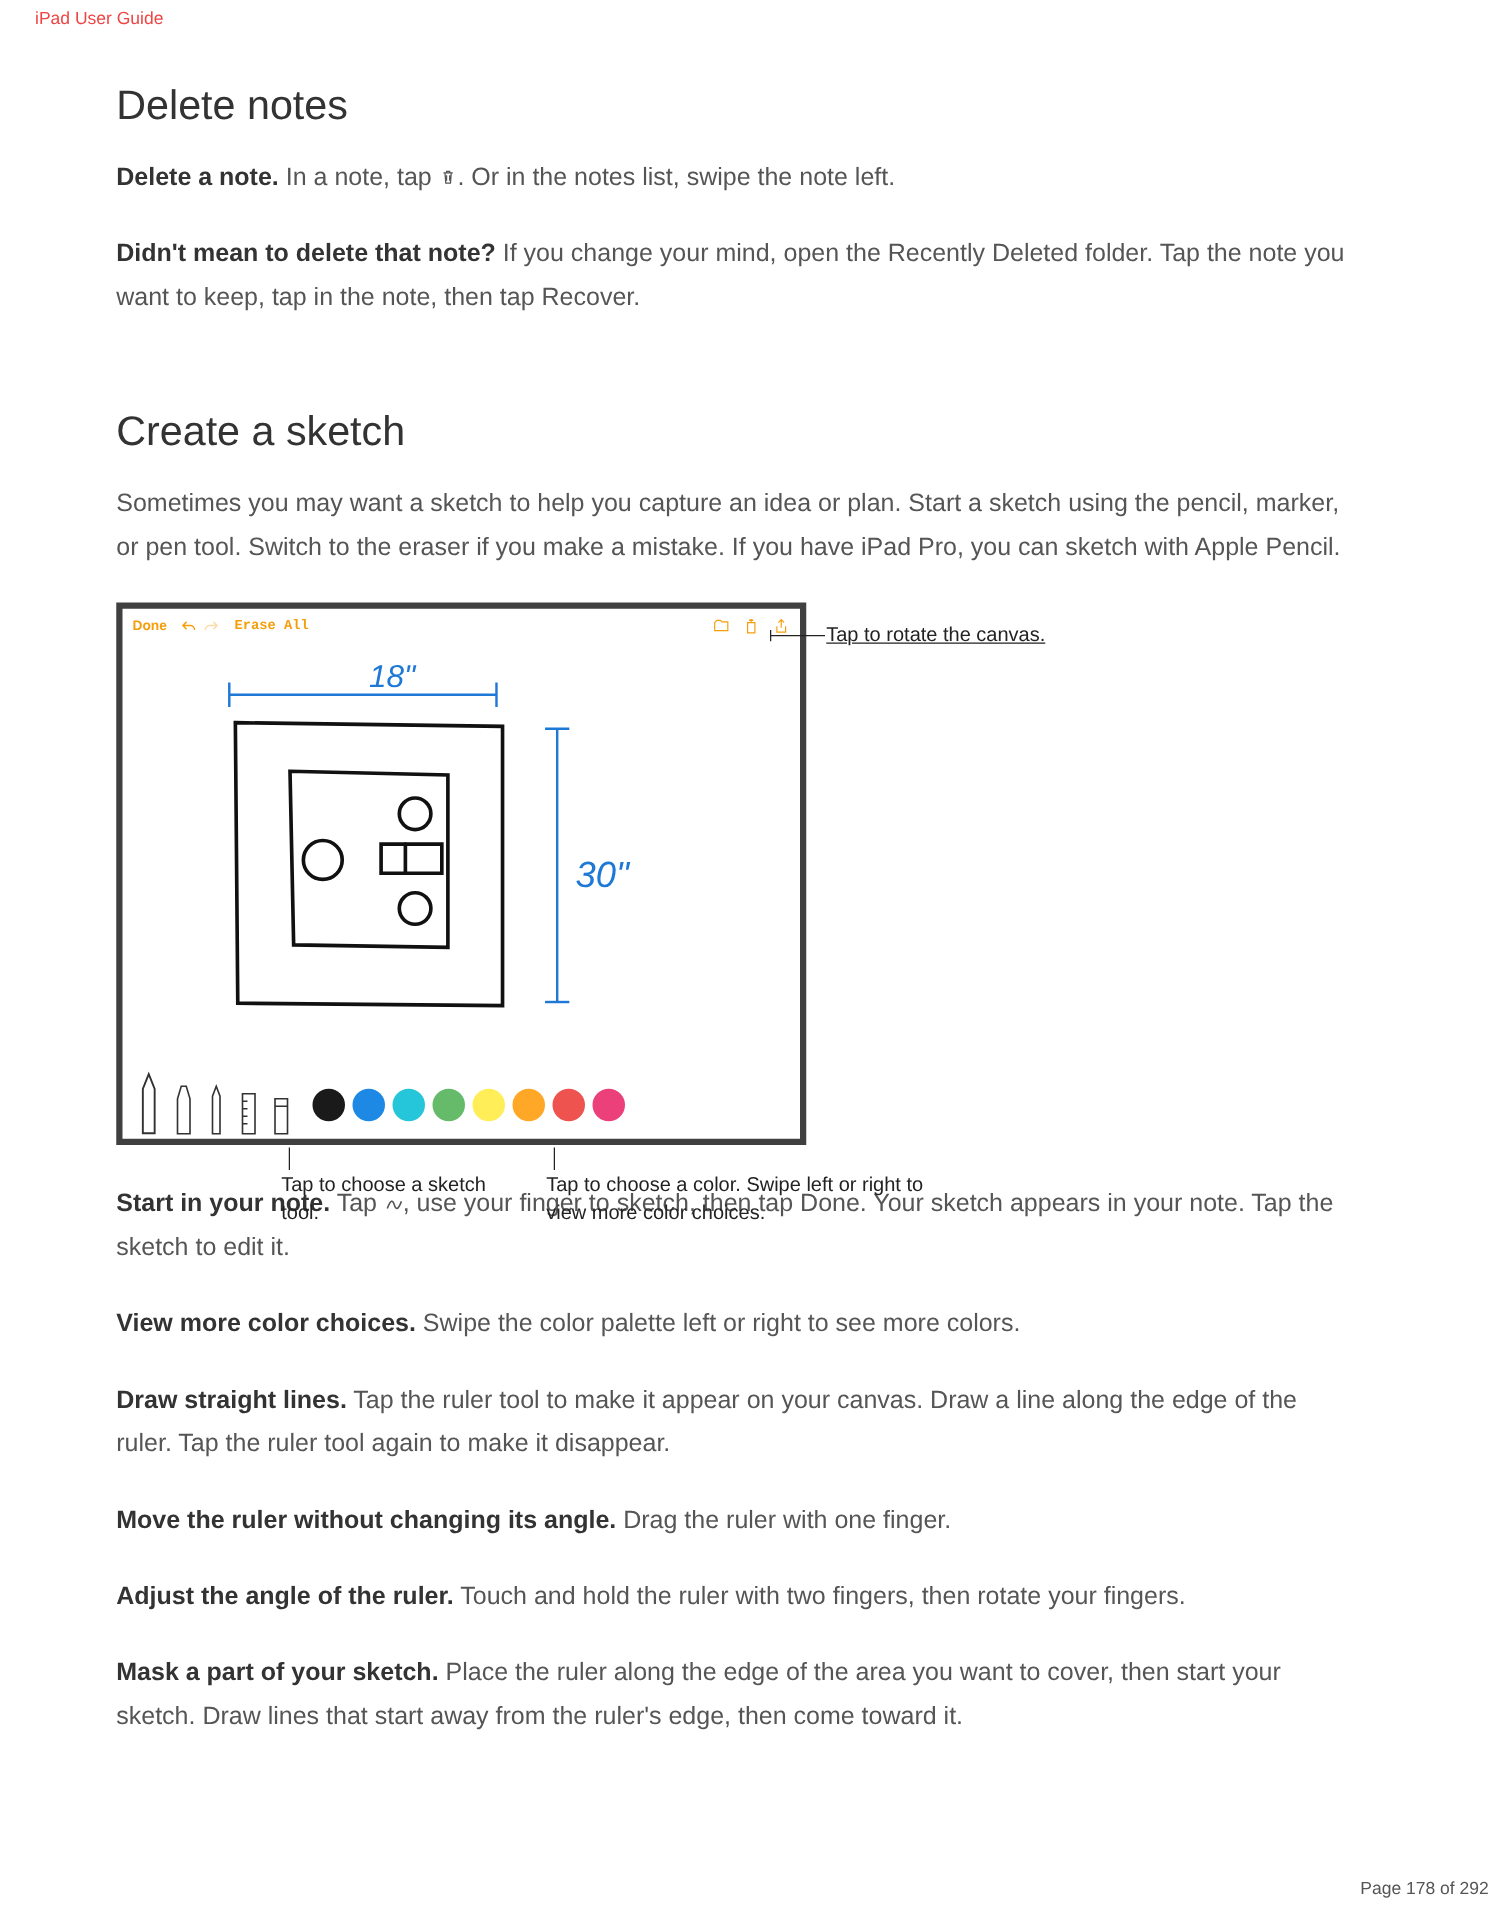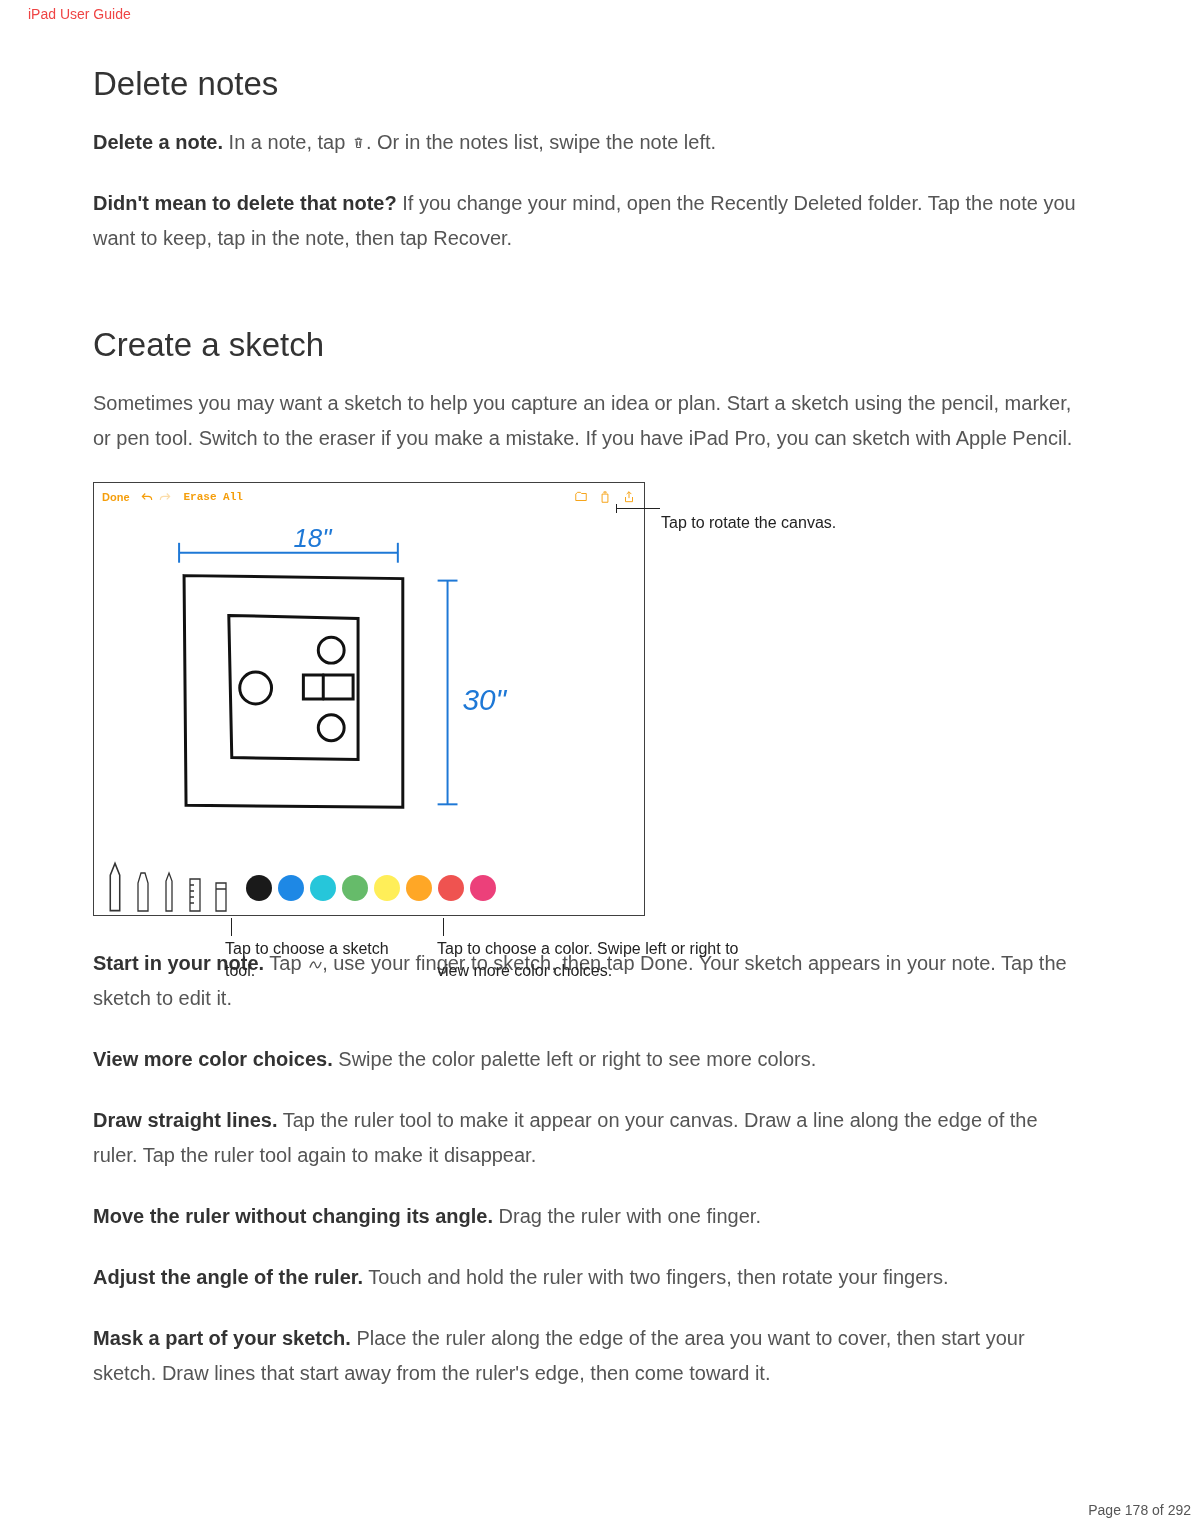"Done" .device-screen { border: 1px solid #404040 -> 5px solid #404040 }
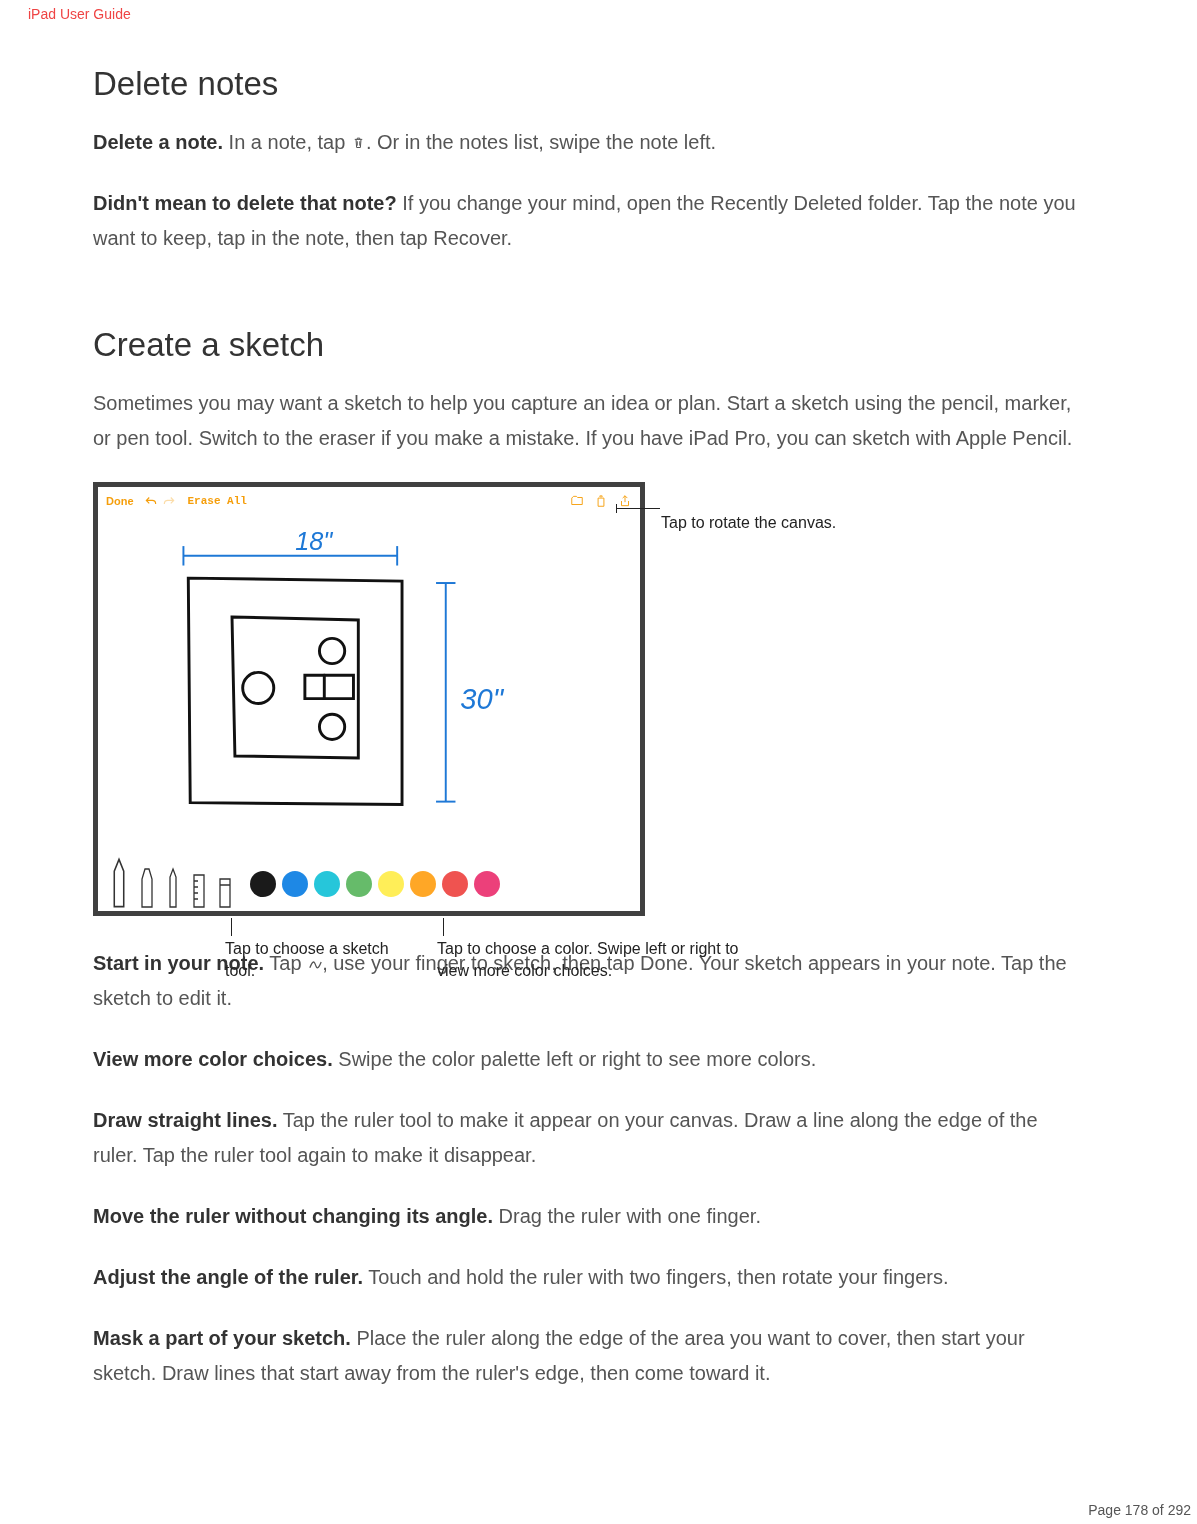"Tap to rotate the canvas." .callout-rotate { text-decoration: none -> underline; top: 30px -> 16px }
